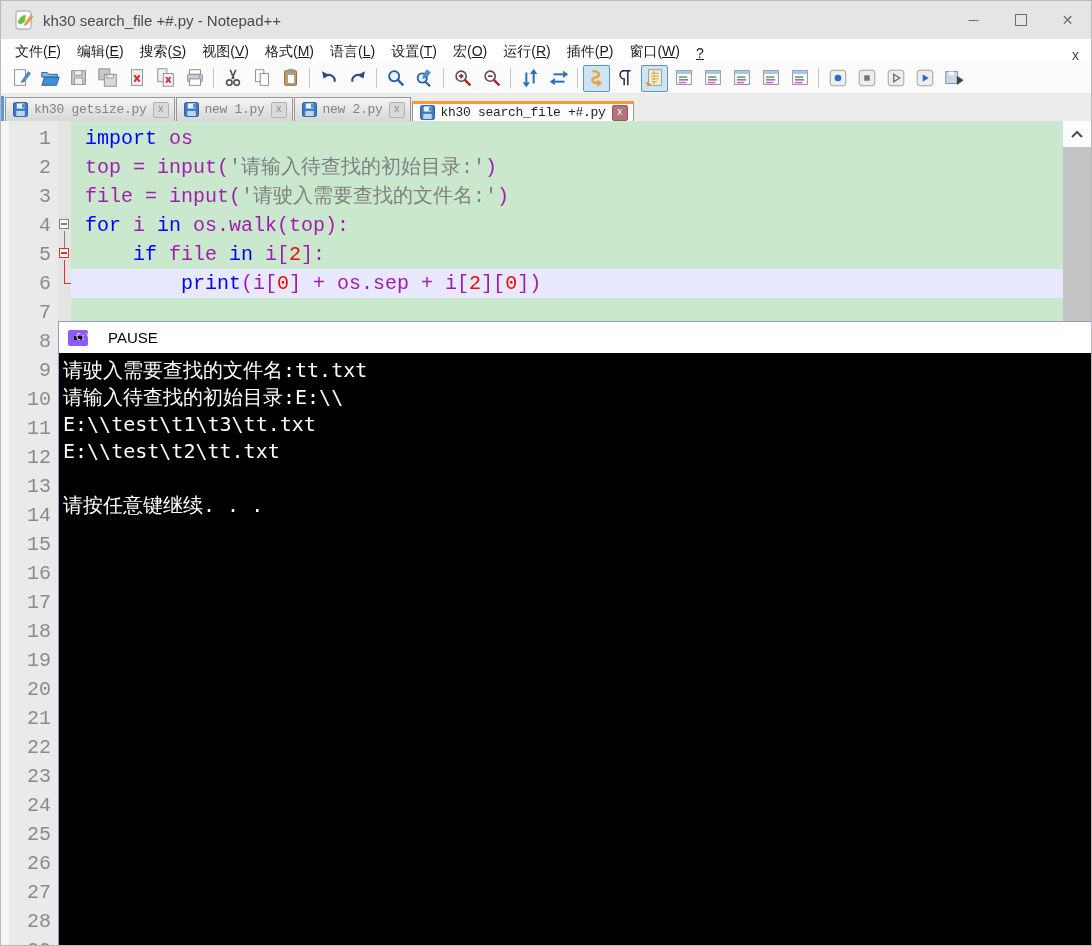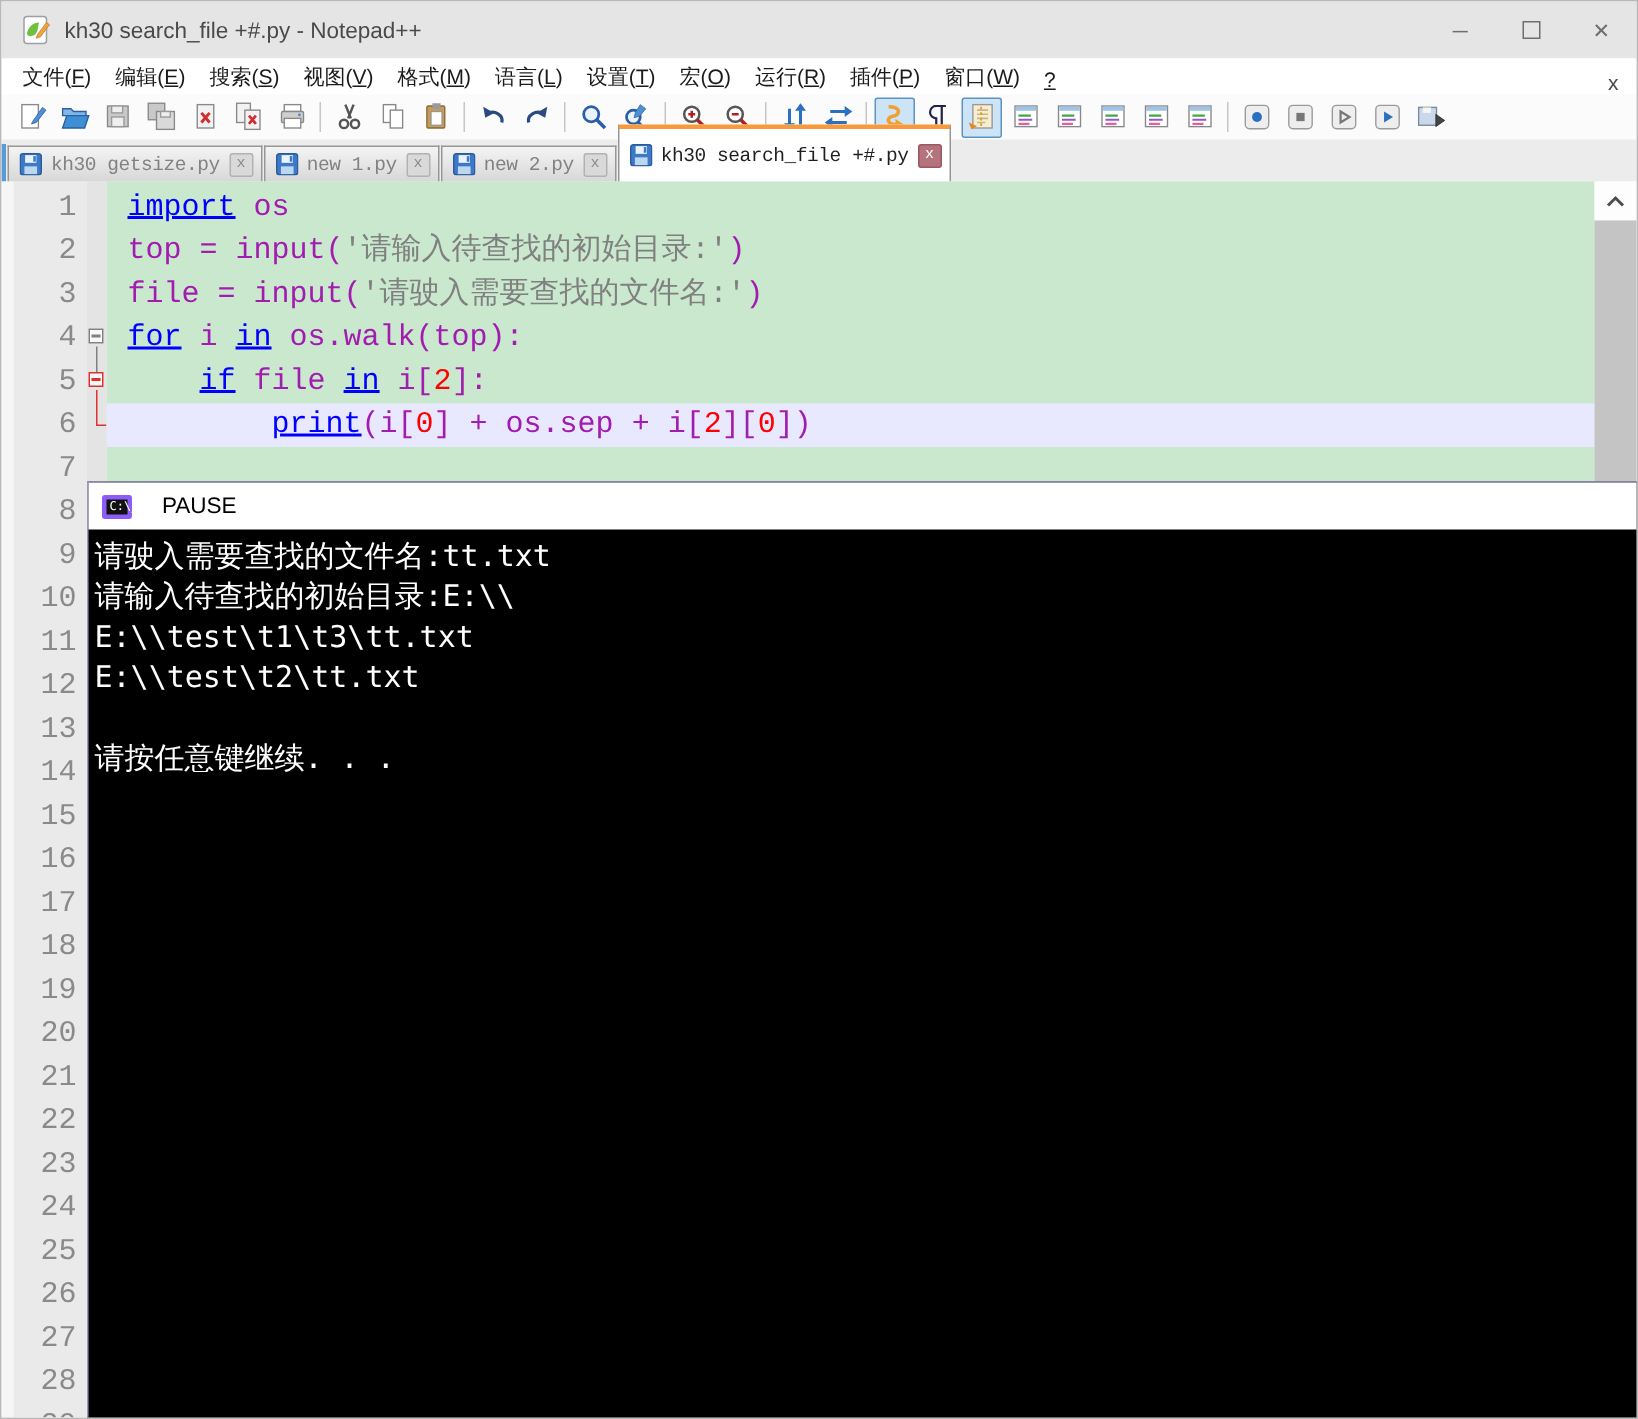"kh30 search_file +#.py" .tab.active { height: 38px -> 20px }
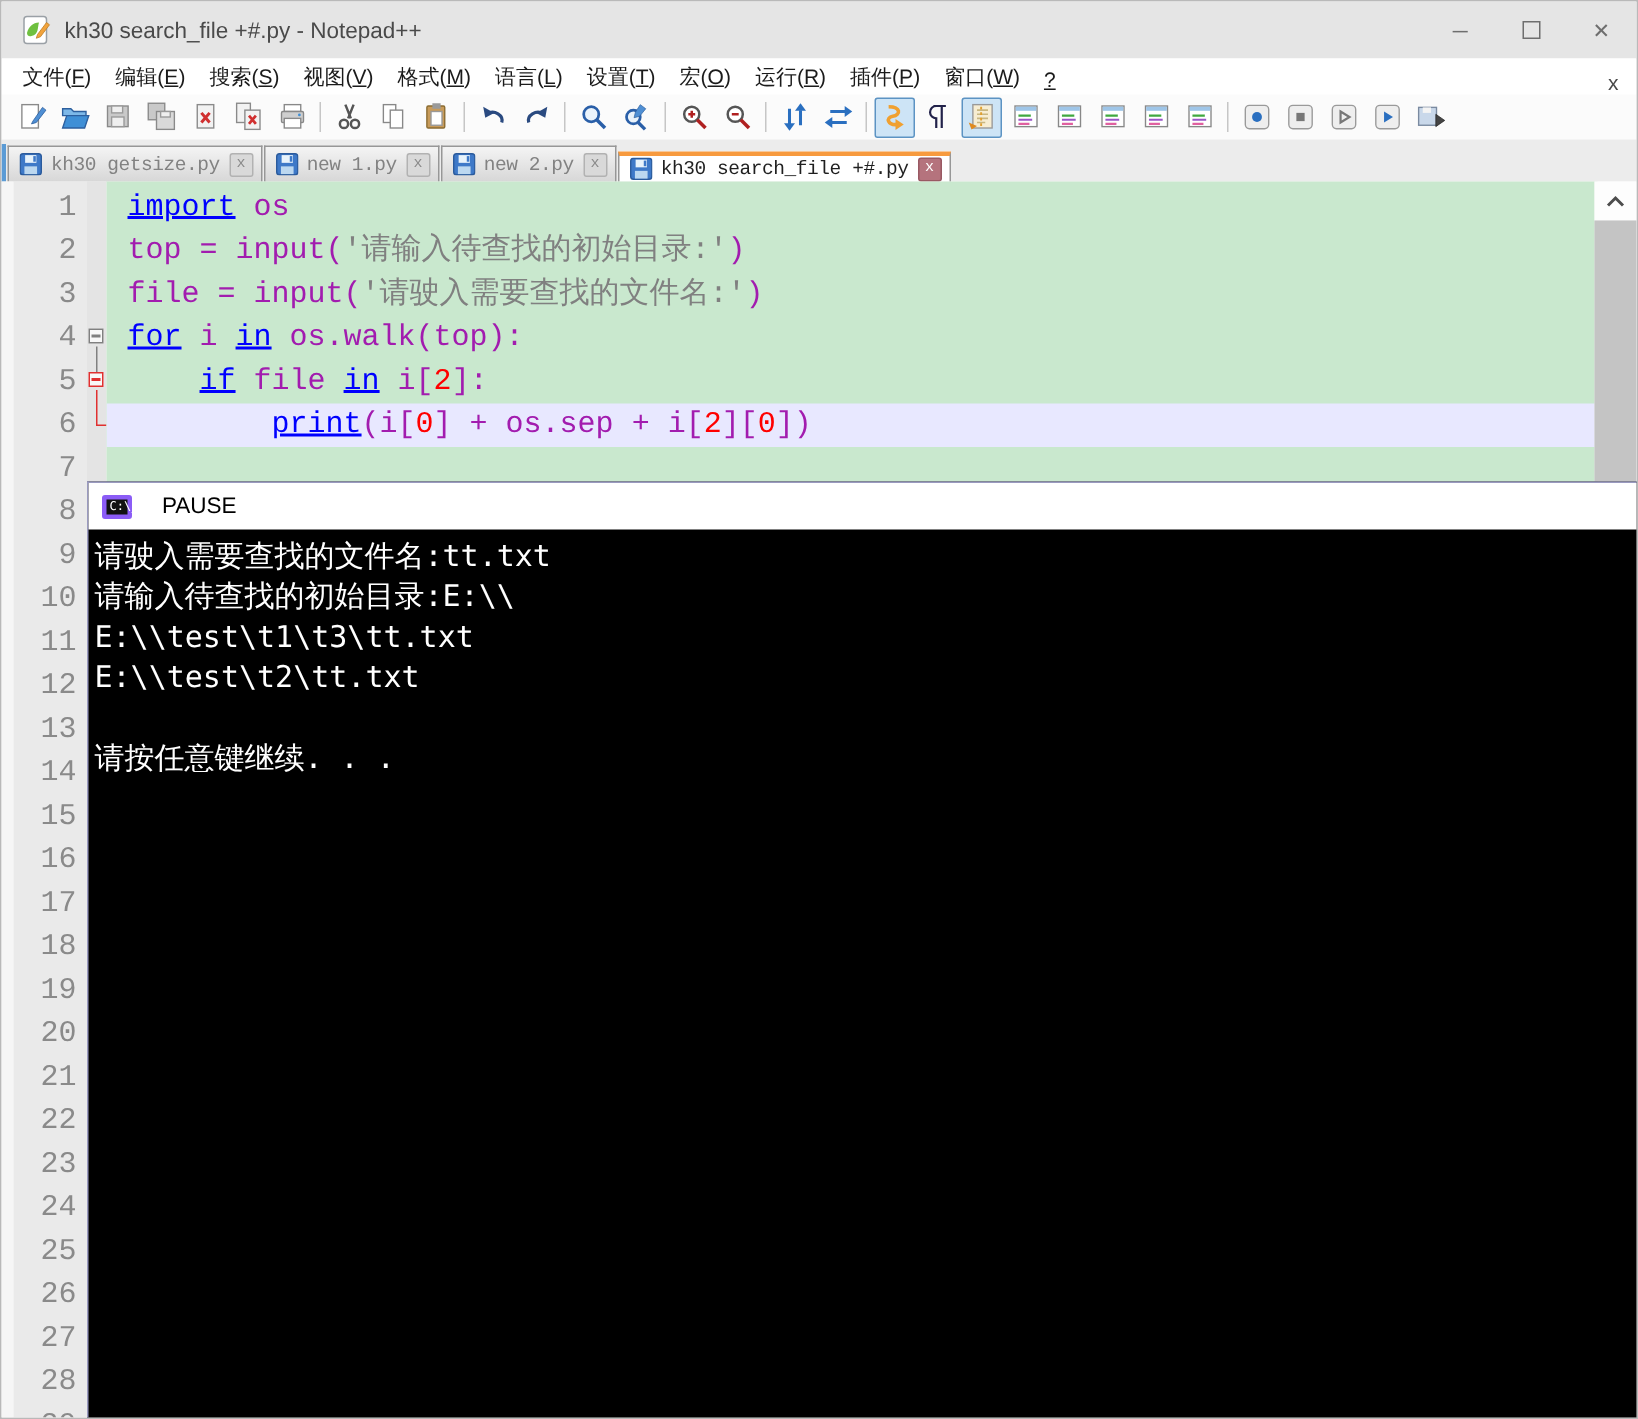"import" .tok-kw { text-decoration: underline -> none }
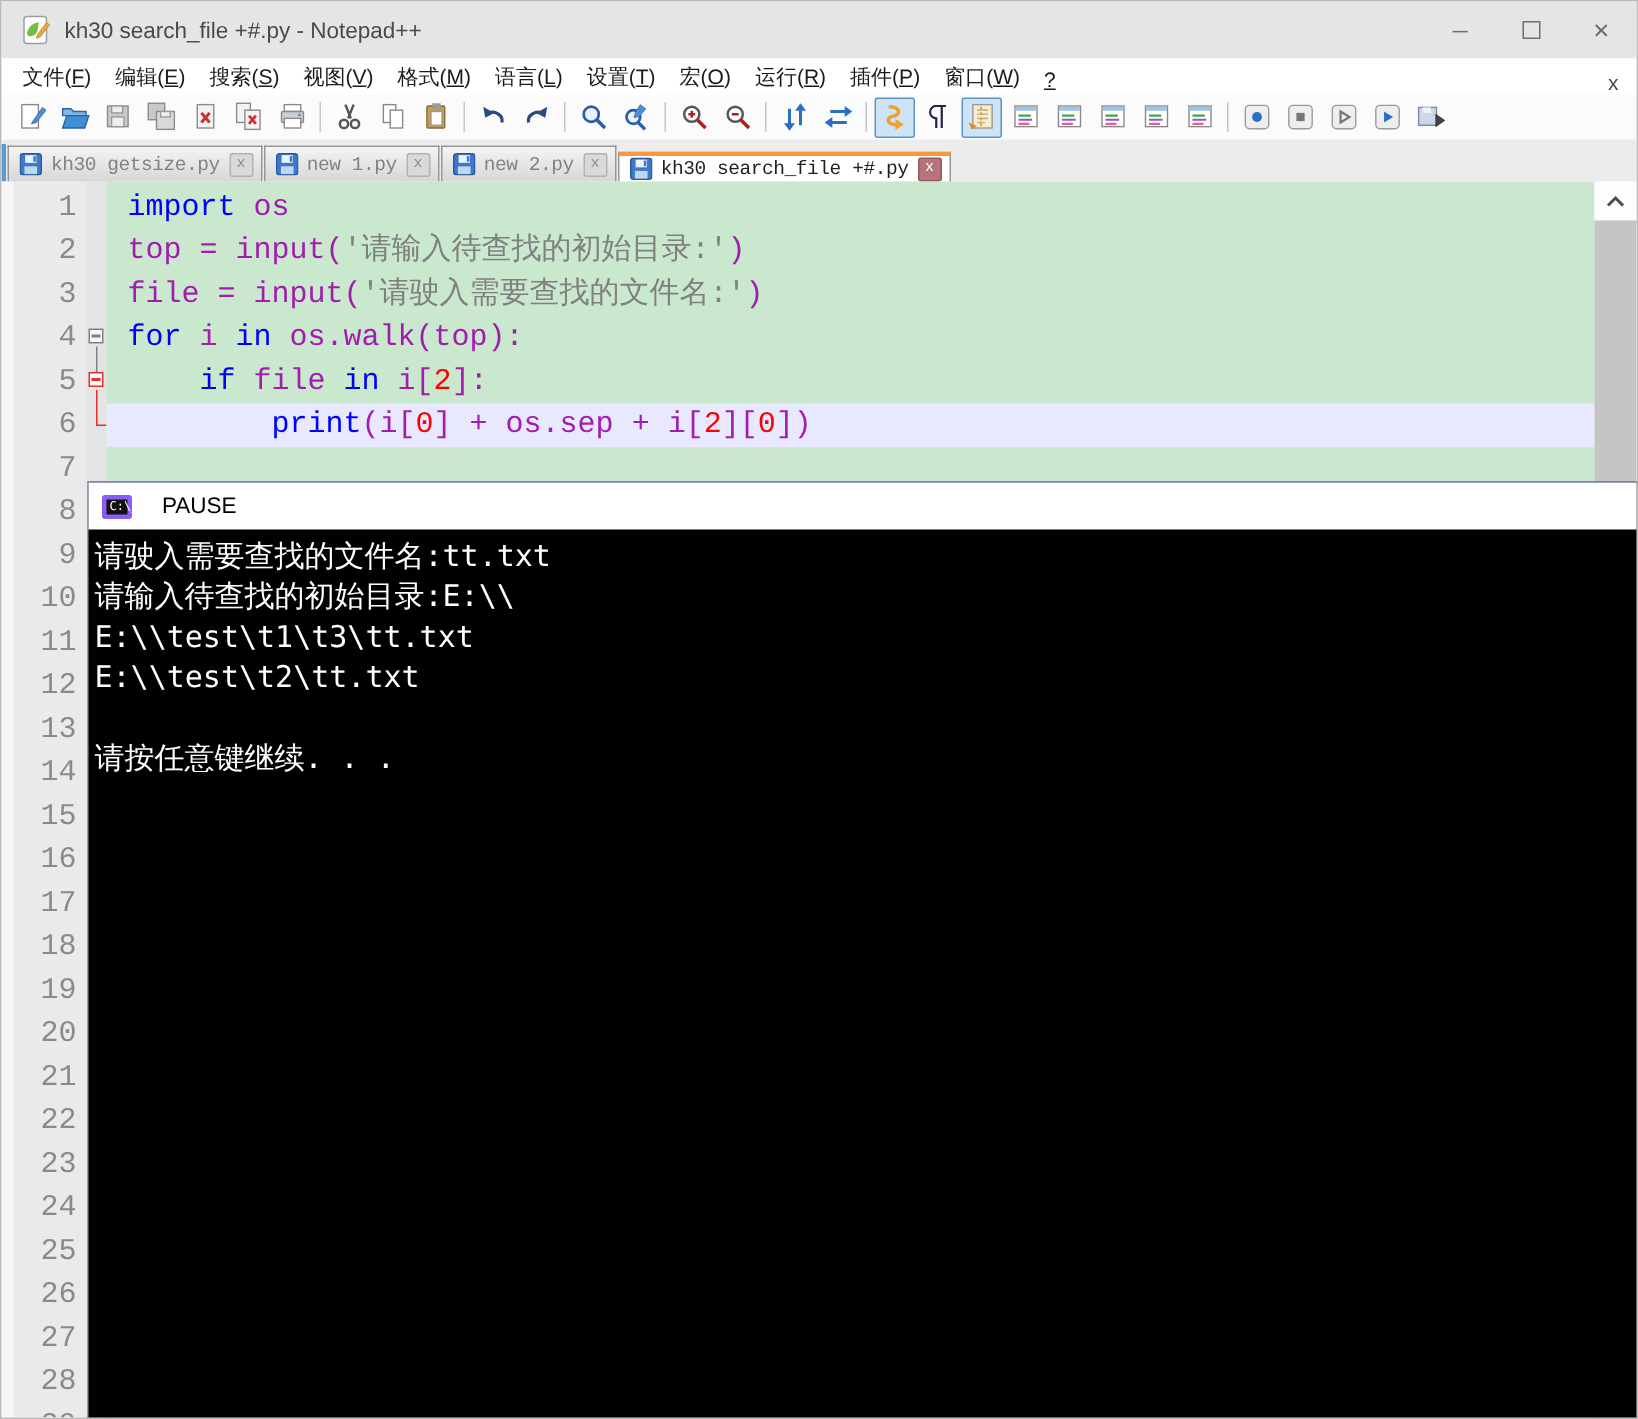"C:\_" .cmd-icon { border: 3px solid #8b5cf6 -> 6px solid #8b5cf6 }
